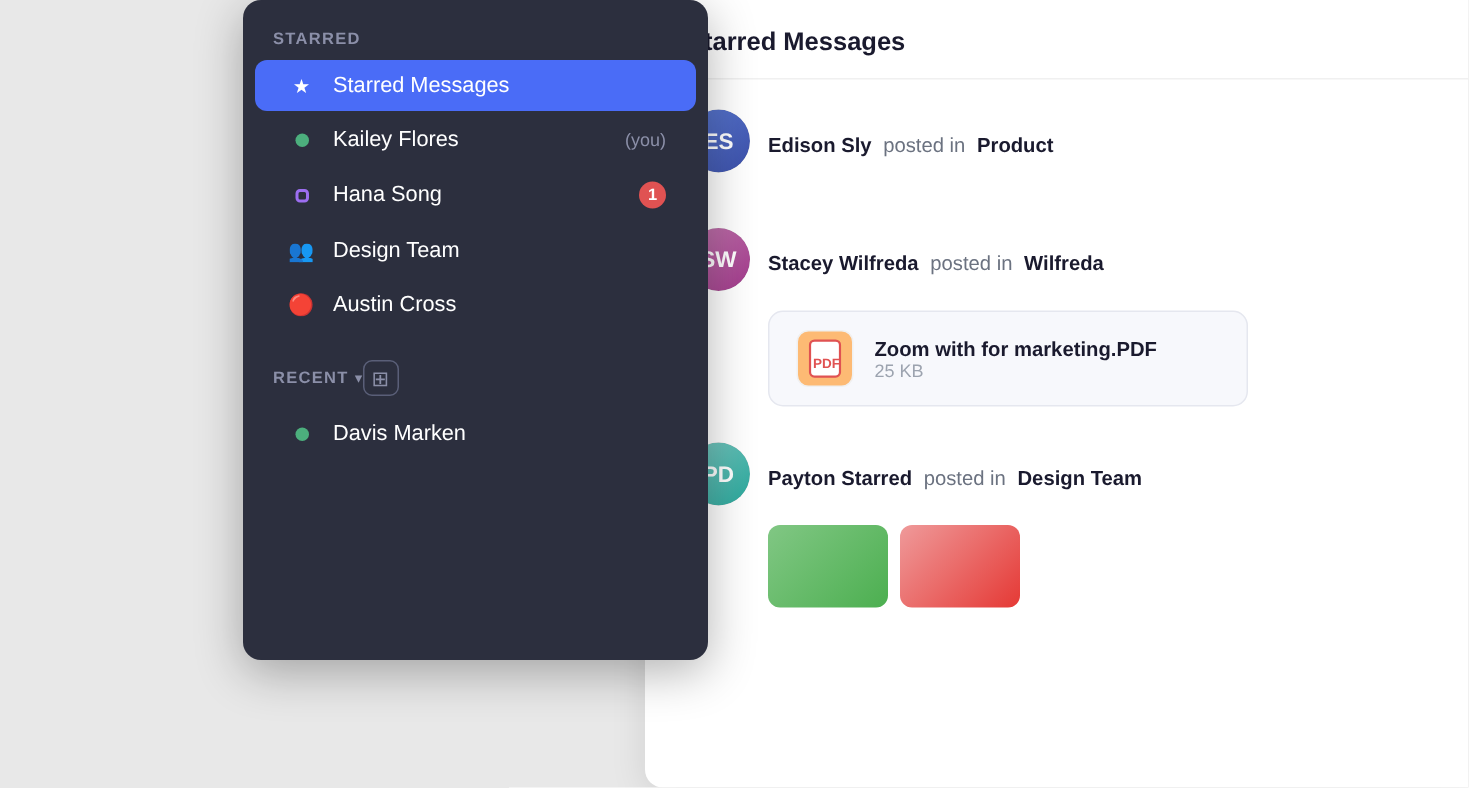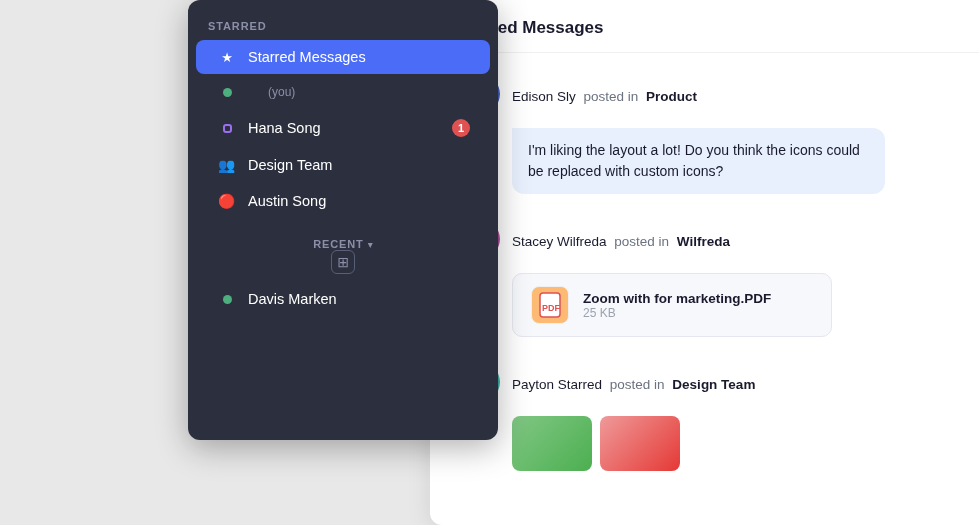"STARRED" .sidebar { left: 188px -> 162px }
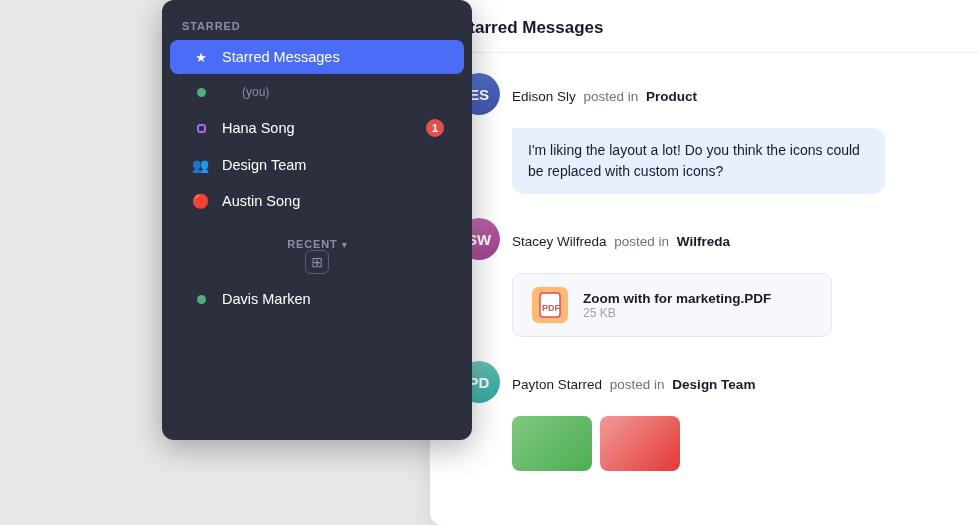"Kailey Flores" span.sidebar-item-text { html: none -> <span>Kailey Flores</span> }
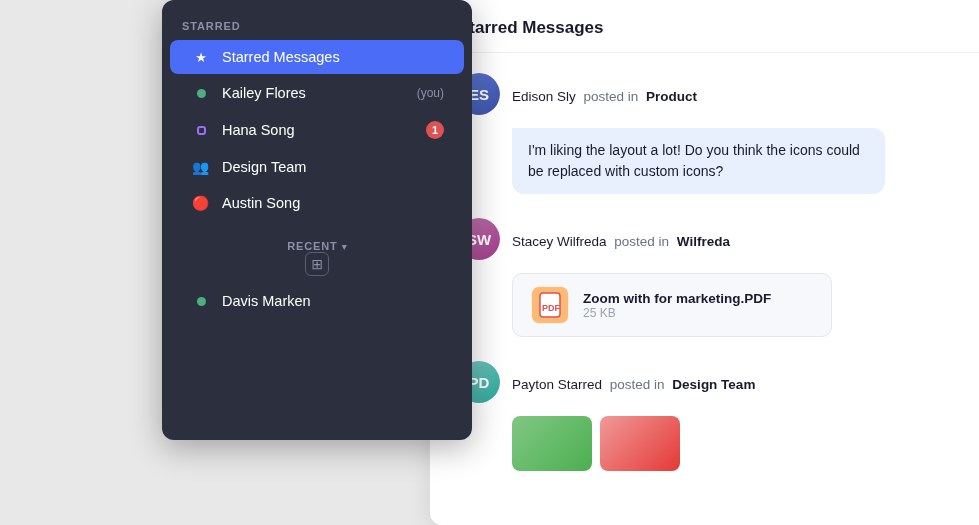"Edison Sly" .message-meta .sender-name { font-weight: 400 -> 700 }
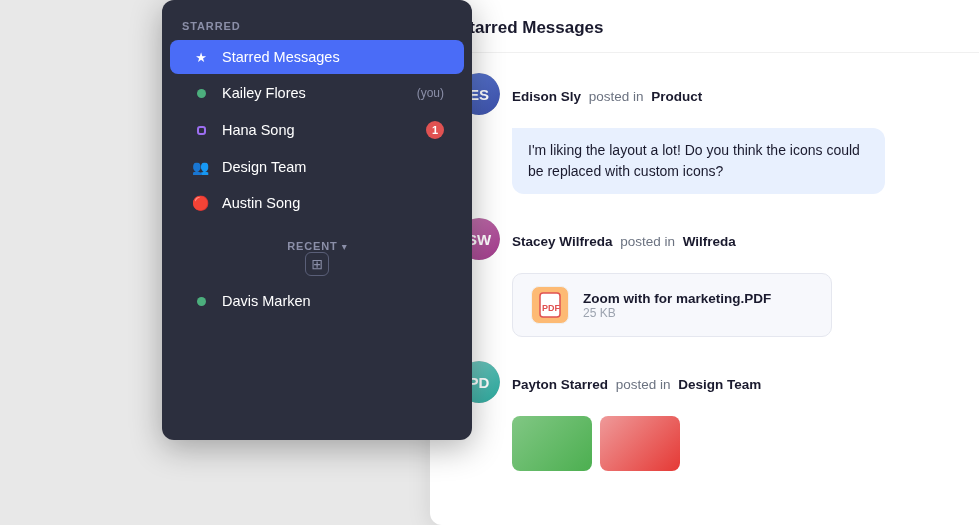"I'm liking the layout a" div.bubble { html: <div>I'm liking the layout a lot! Do you think the icons could be replaced with custom icons?</div> -> none }
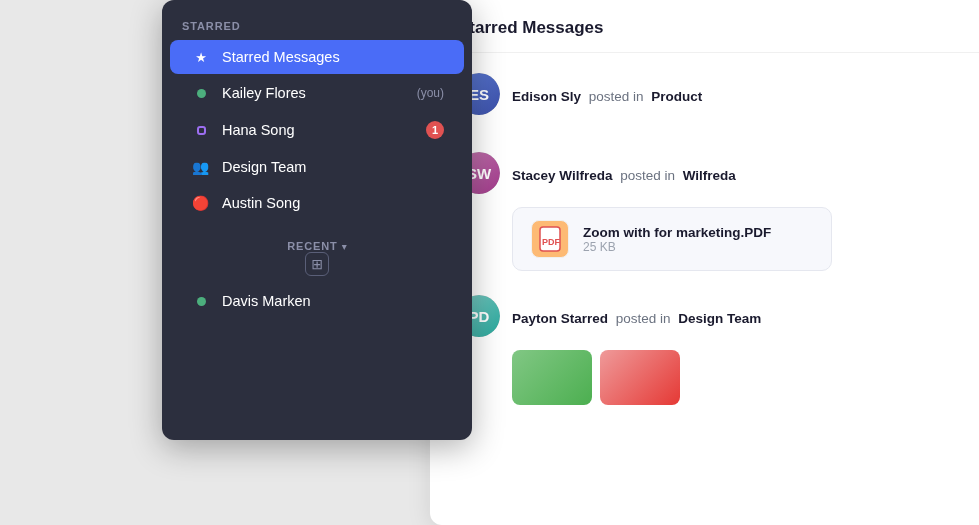"Austin Song" span.sidebar-item-text { text: Song -> Cross }
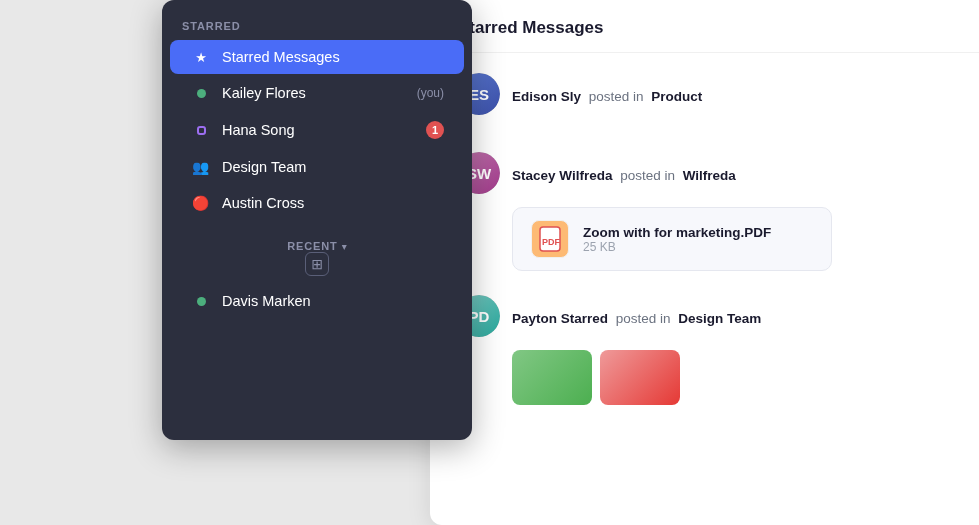"RECENT" .recent-header { flex-direction: column -> none; justify-content: center -> flex-start }
